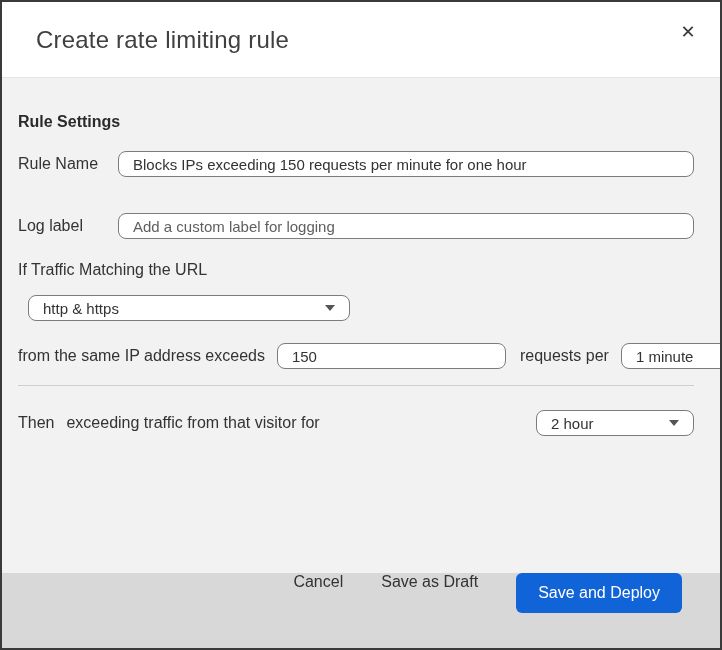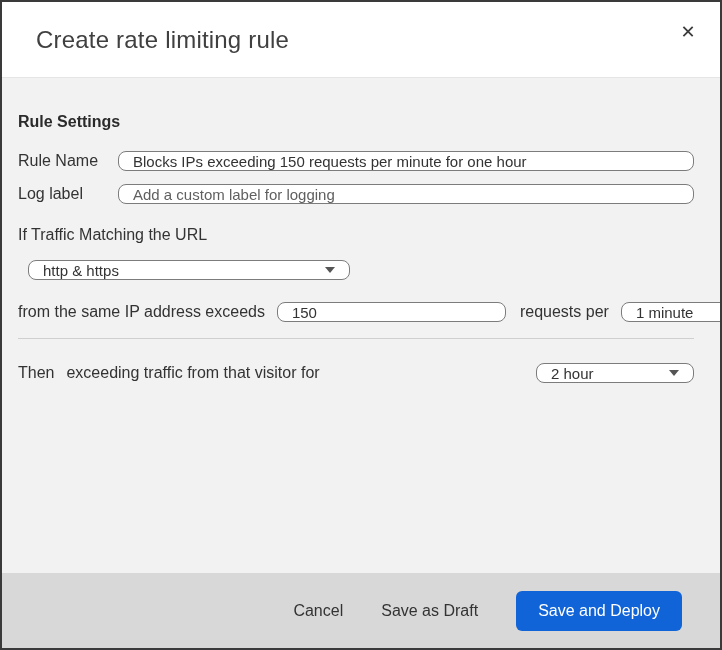"Blocks IPs exceeding 150 requests" .text-input,.select { height: 20px -> 26px }
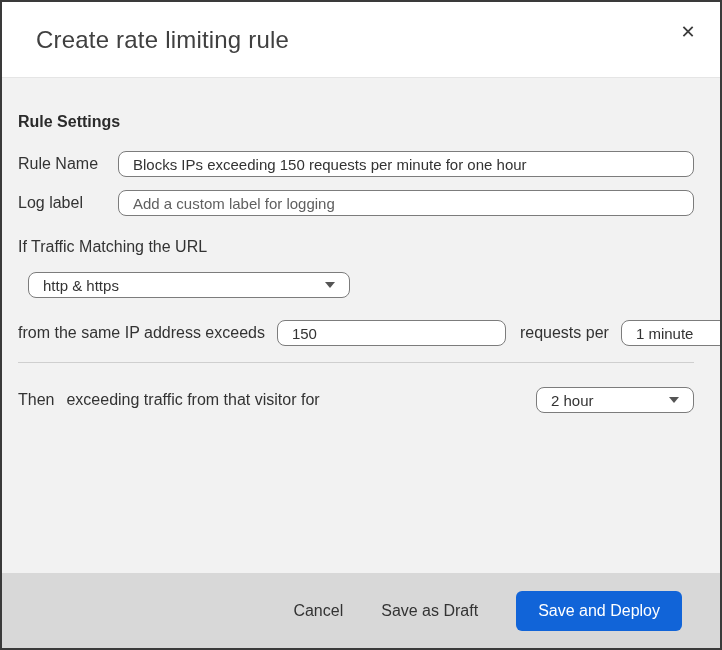"Log label" .row-log { margin-top: 13px -> 36px }
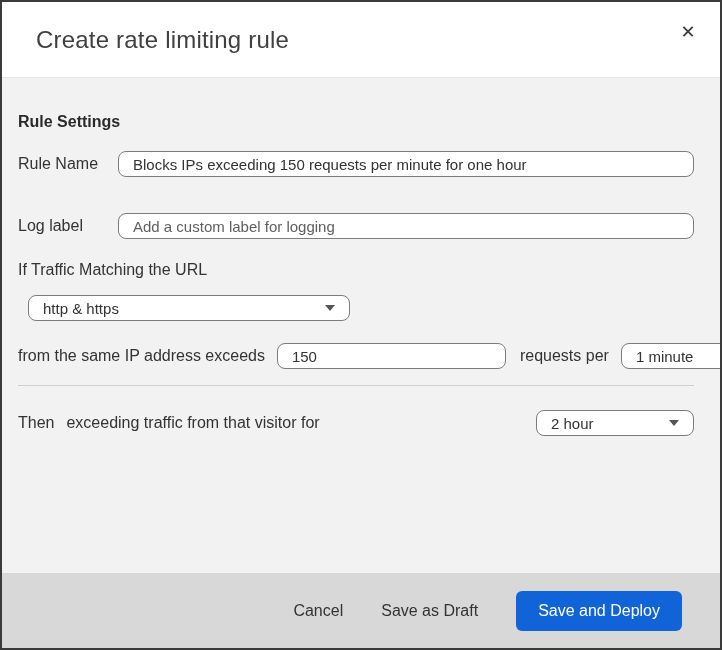"Cancel" .footer { align-items: center -> flex-start }
